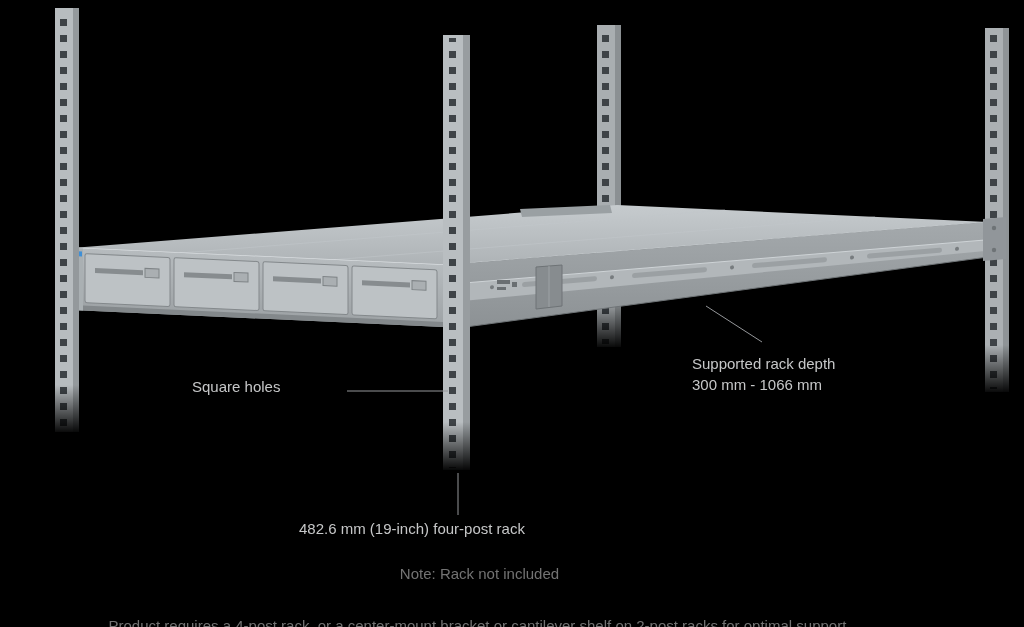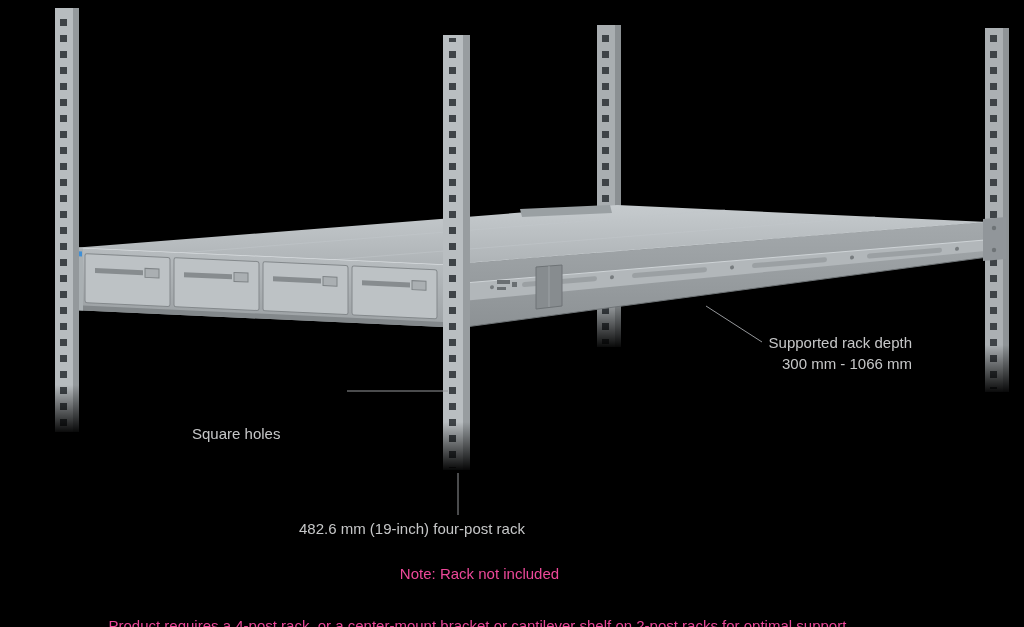"Supported rack depth" #ann-depth { text-align: right -> left; top: 332px -> 353px }
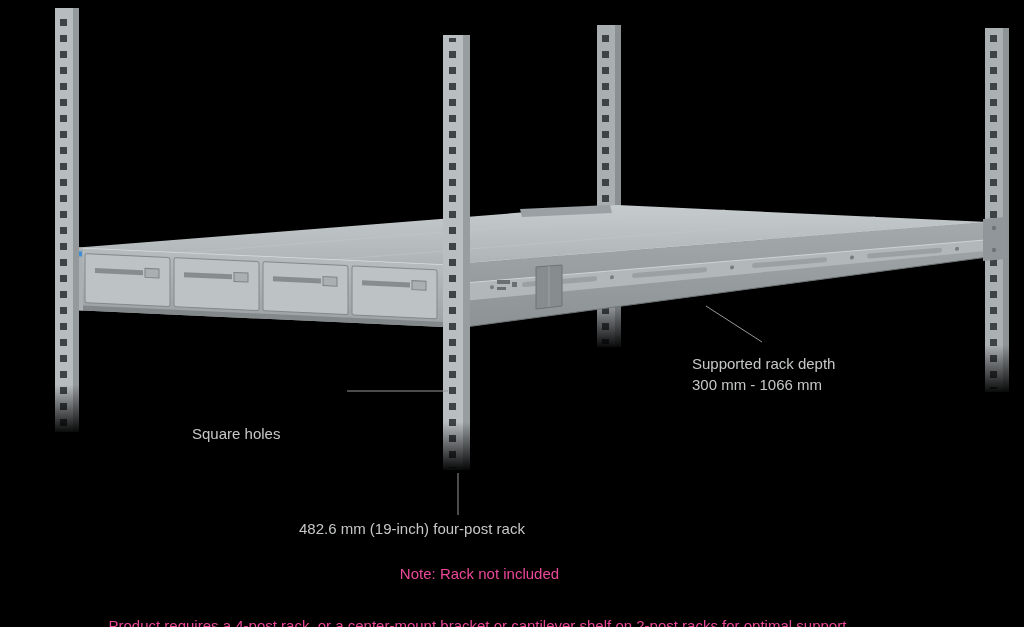"Square holes" #ann-holes { margin-top: 47px -> none }
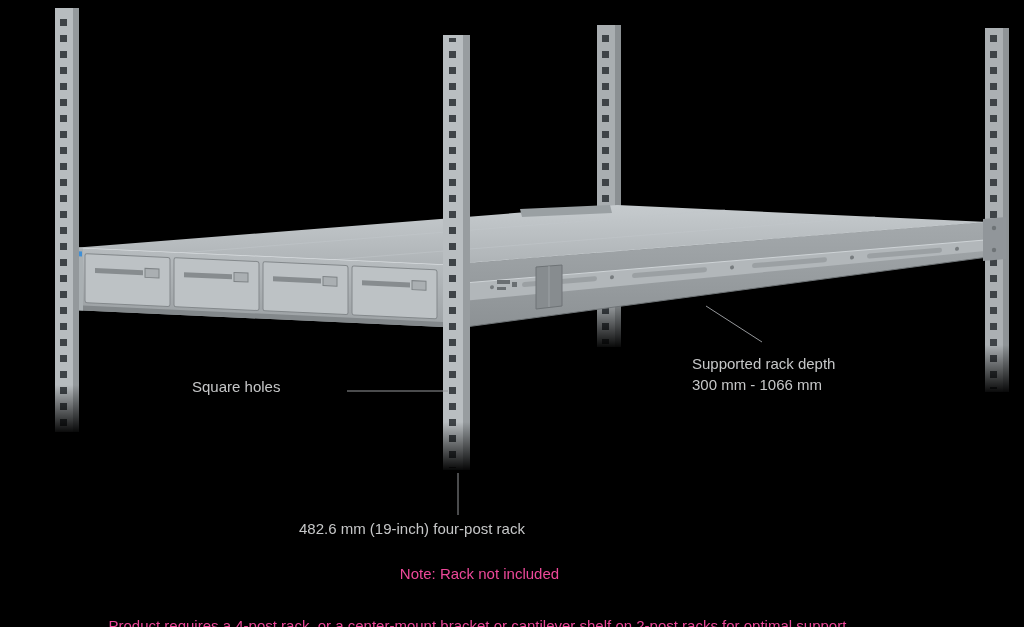"Note: Rack not included" .footer-line { color: #ec4899 -> #737373 }
